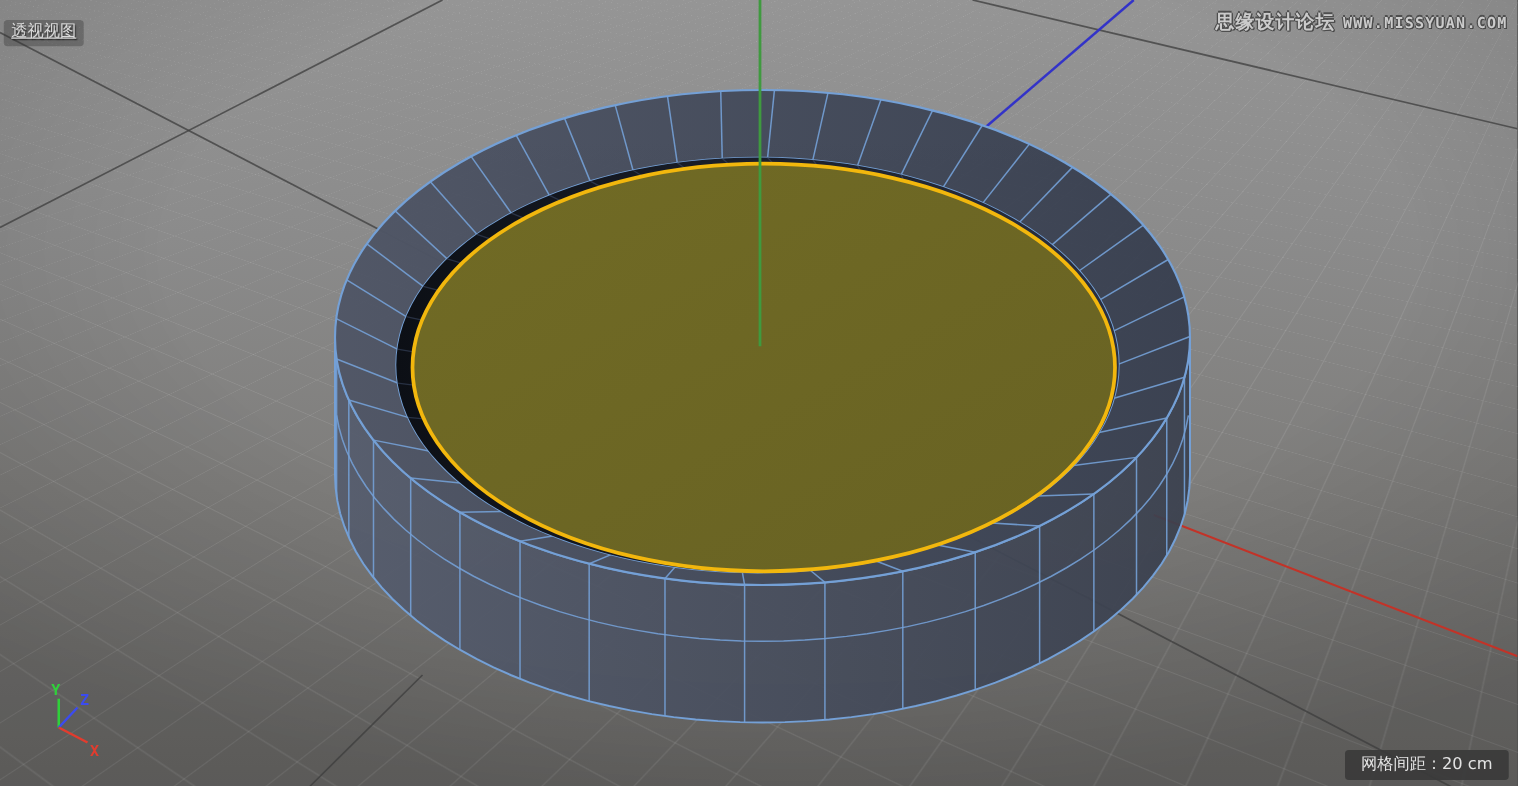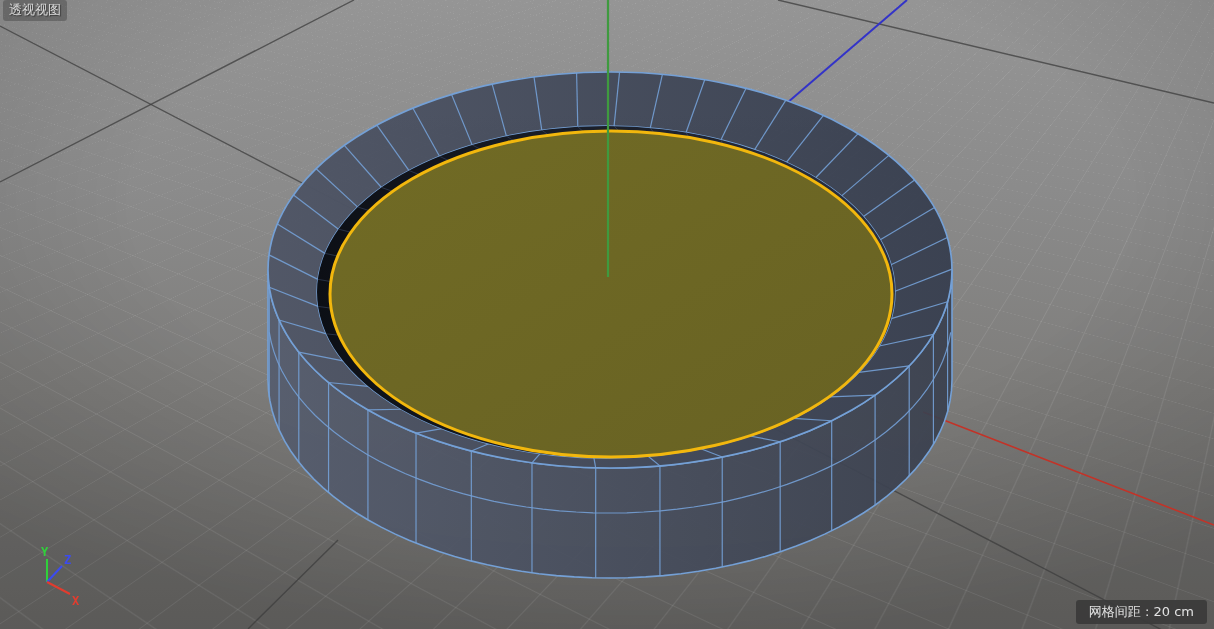"透视视图" .viewport-label { text-decoration: none -> underline; top: 0 -> 16px }
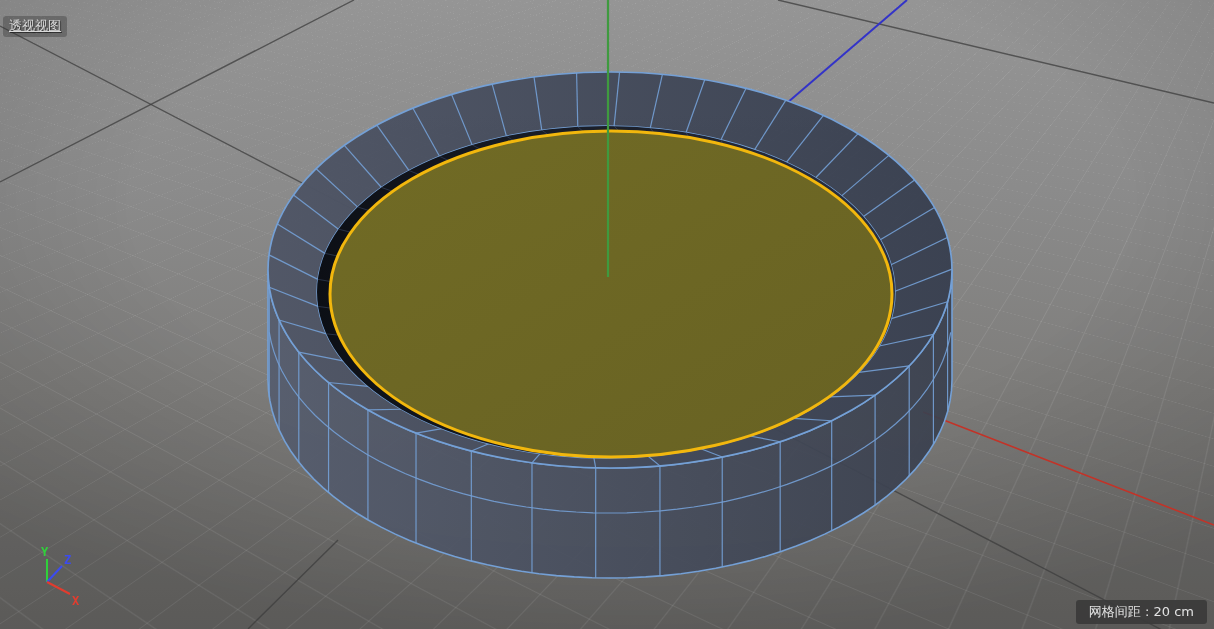"思缘设计论坛 WWW.MISSYUAN.COM" div.watermark { html: none -> <div> <span>思缘设计论坛</span><span>WWW.MISSYUAN.COM</span> </div> }
